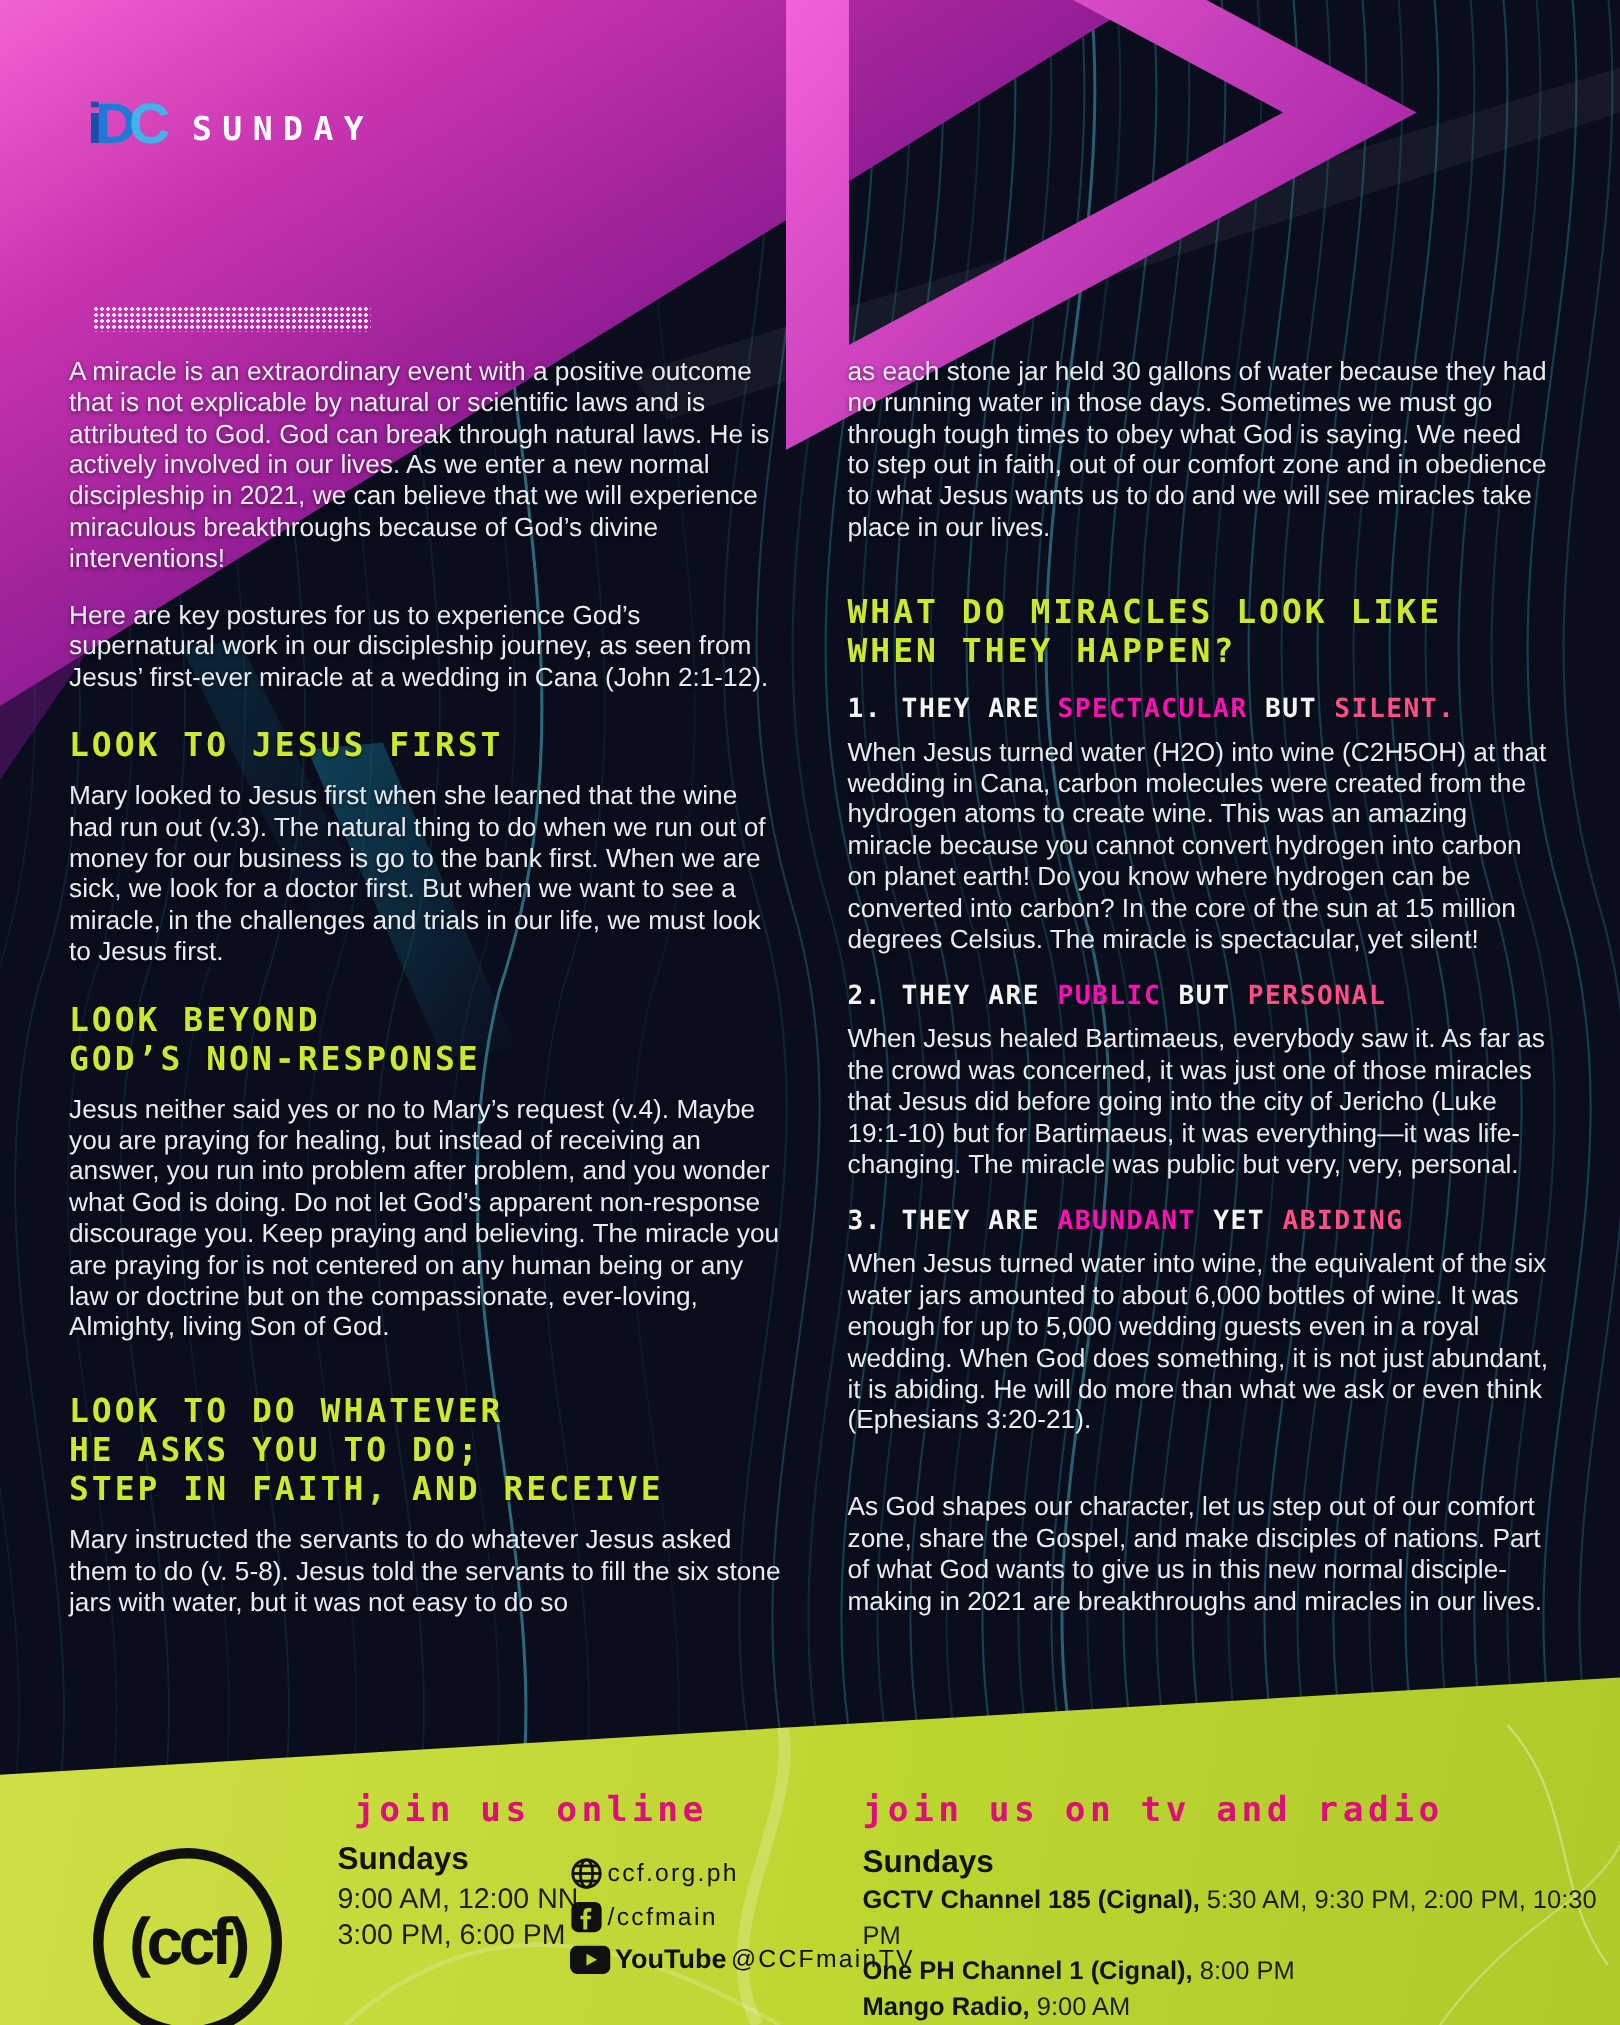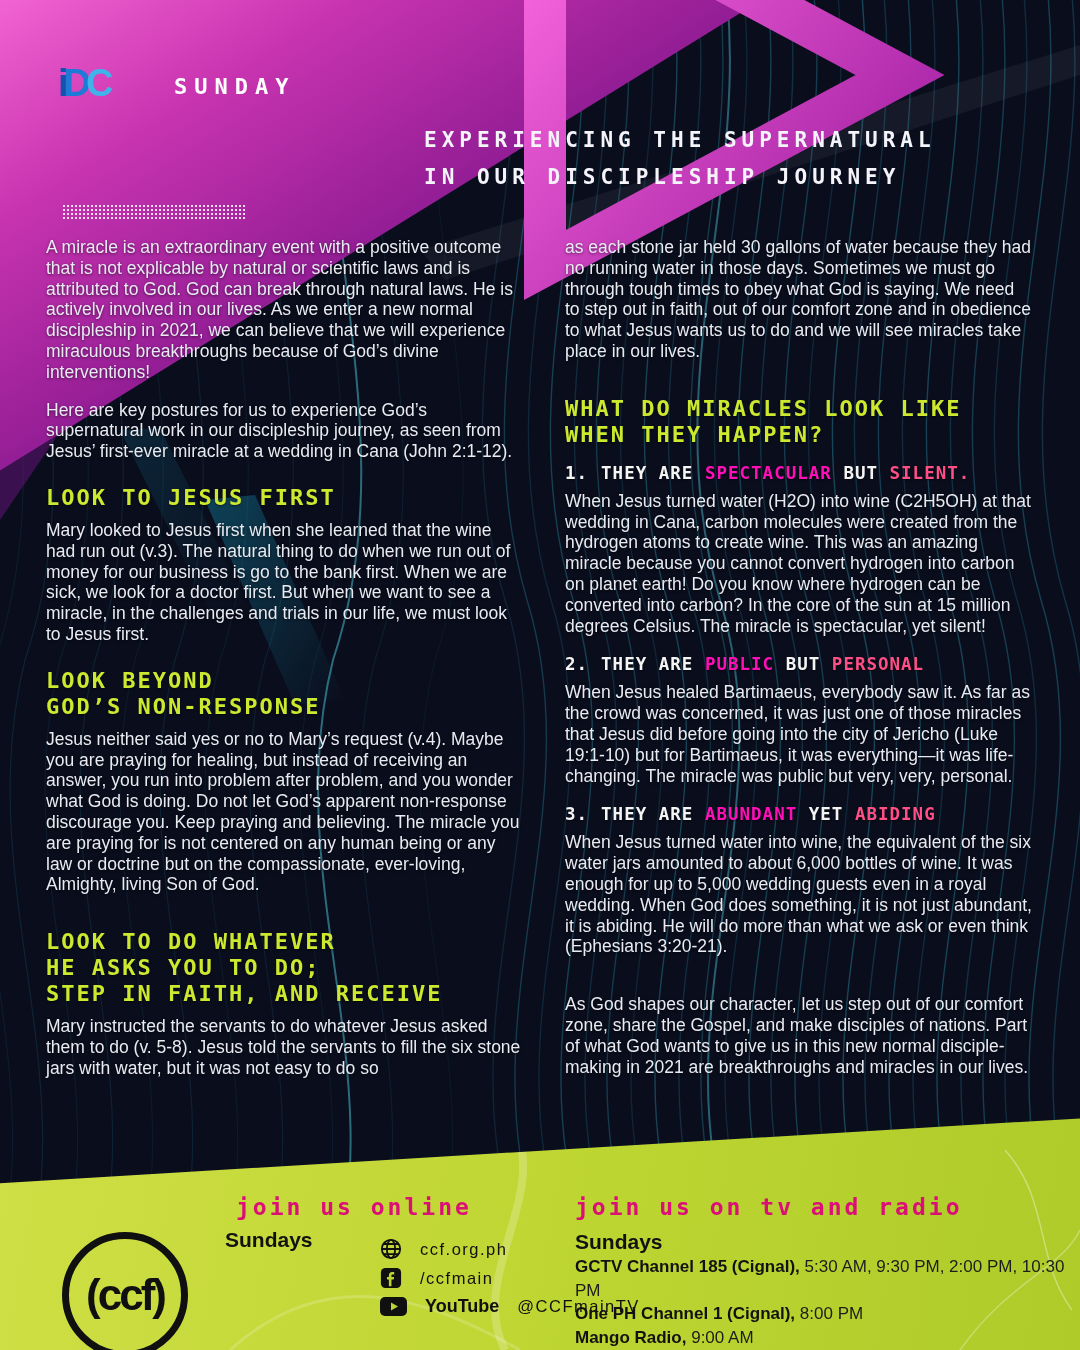"SUNDAY" .sunday { margin-left: 46px -> none }
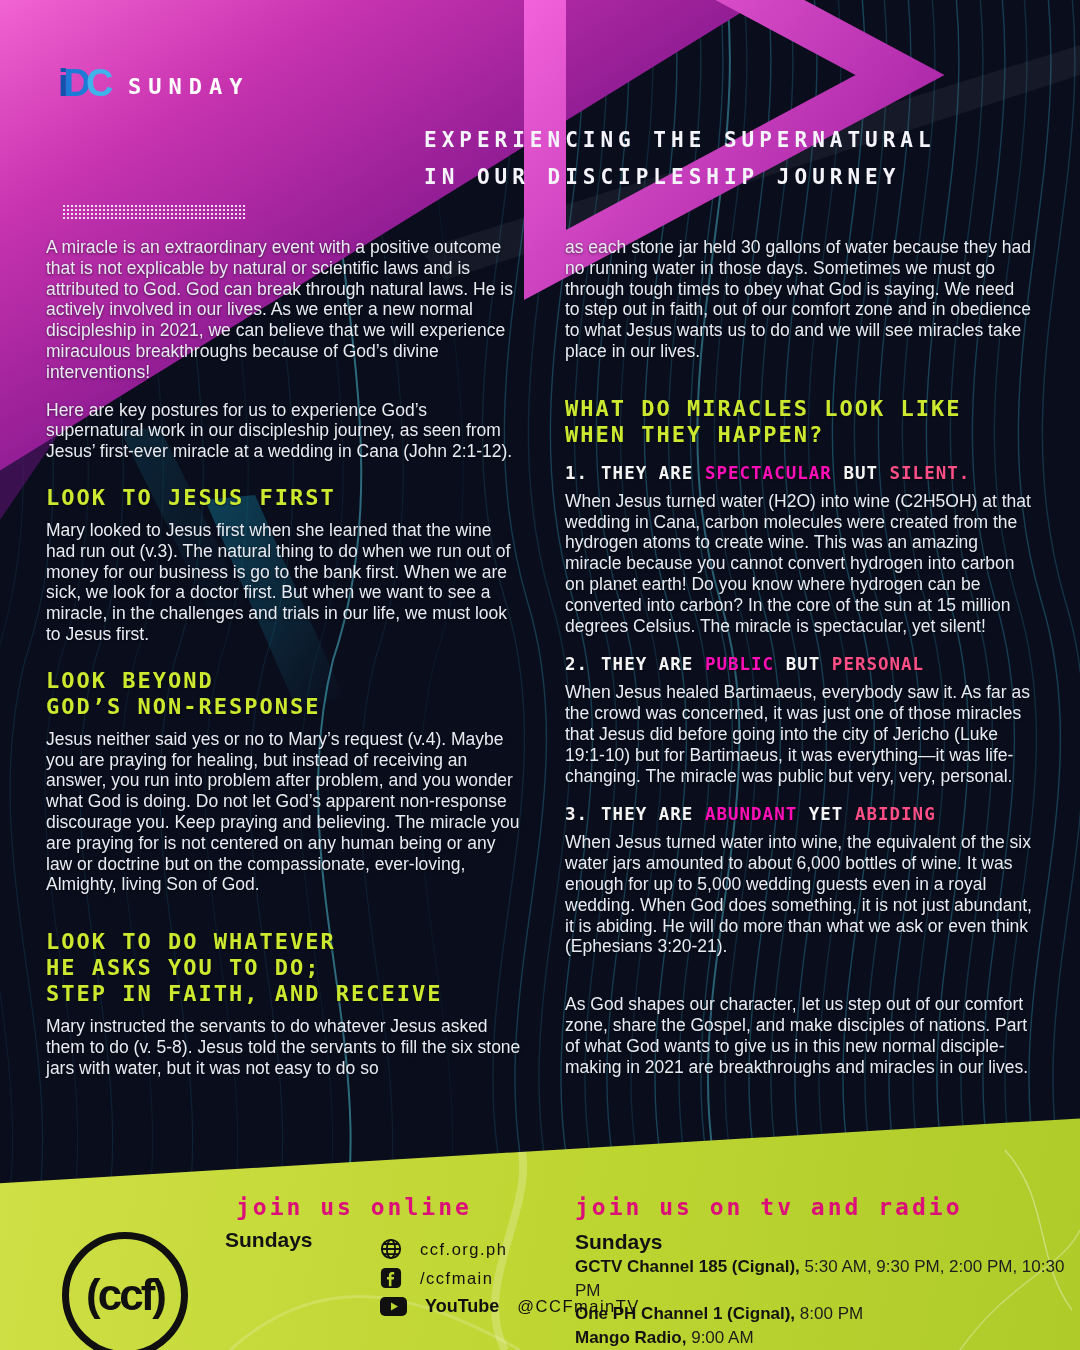"EXPERIENCING THE SUPERNATURAL" div.subtitle { html: <div>EXPERIENCING THE SUPERNATURAL IN OUR DISCIPLESHIP JOURNEY</div> -> none }
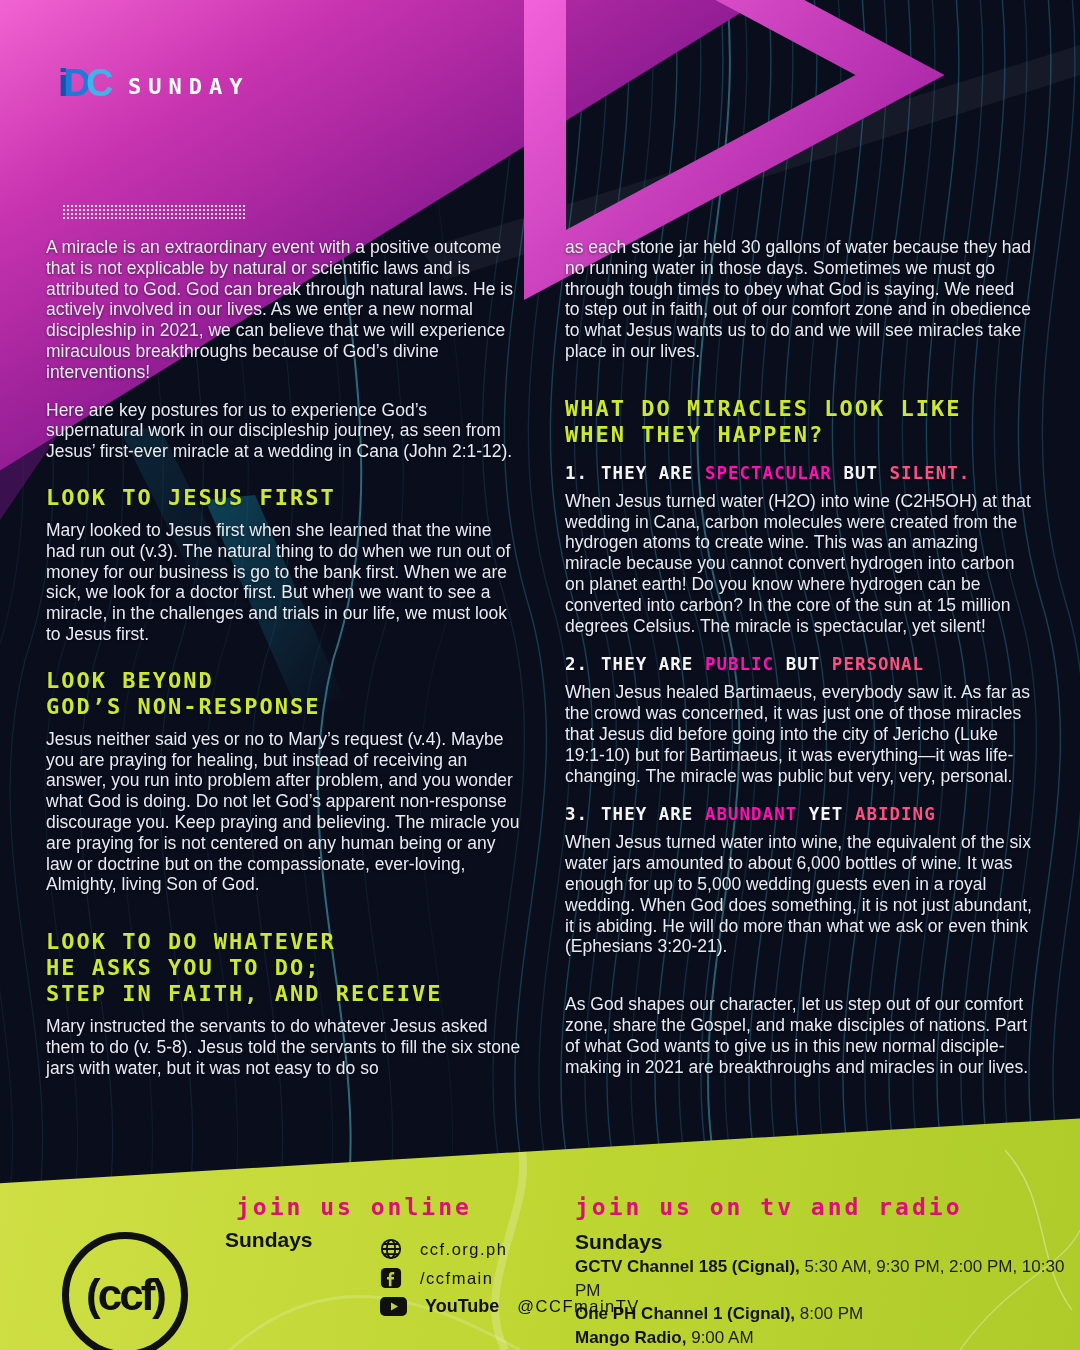"ccf.org.ph" .social .row { gap: 18px -> 3px }
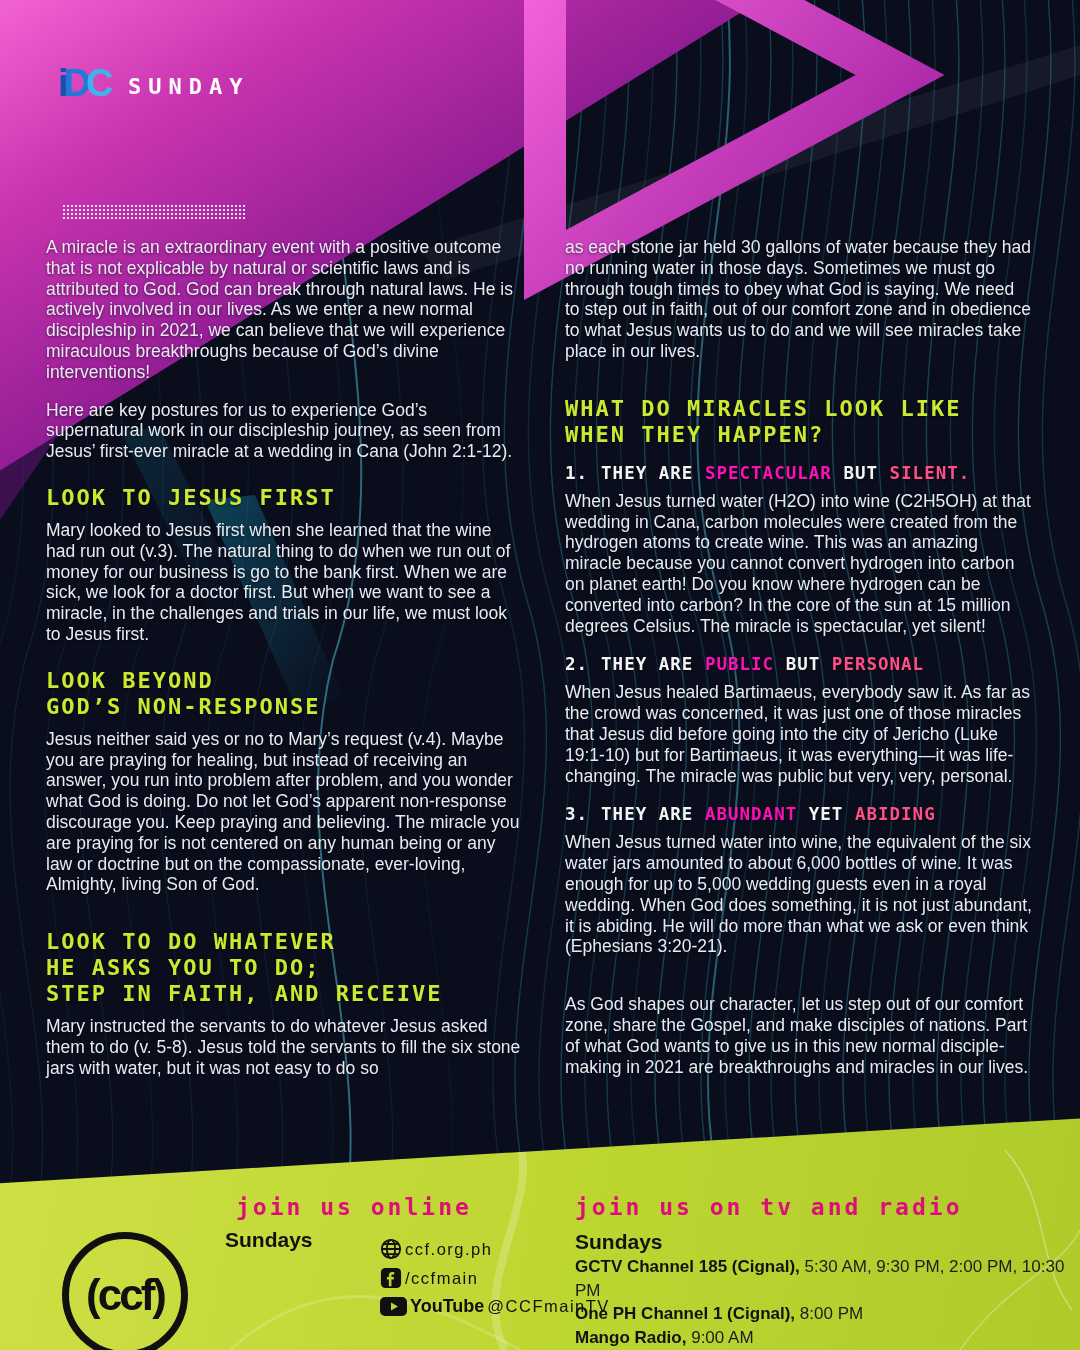"9:00 AM, 12:00 NN" div.ftimes { html: none -> <div> <div>9:00 AM, 12:00 NN</div> <div>3:00 PM, 6:00 PM</div> </div> }
